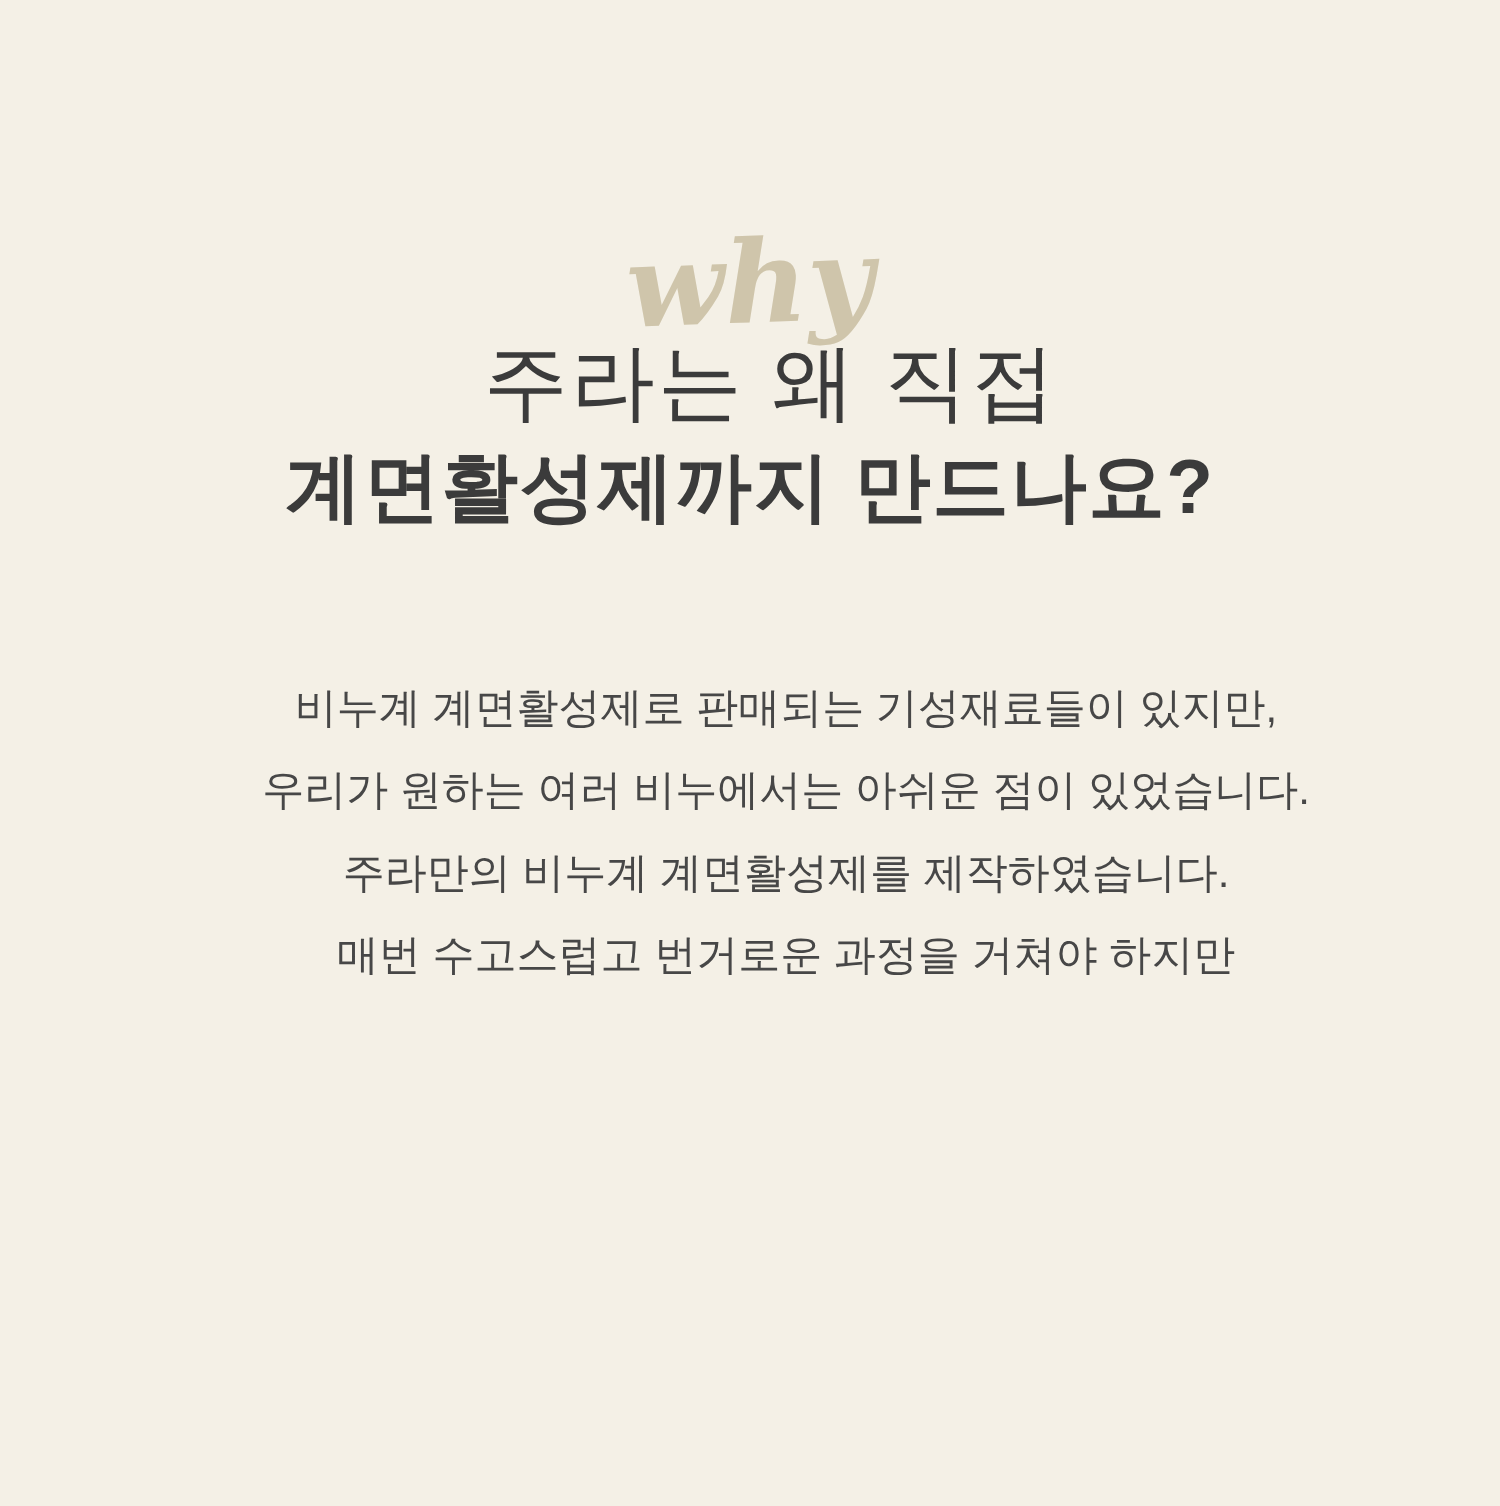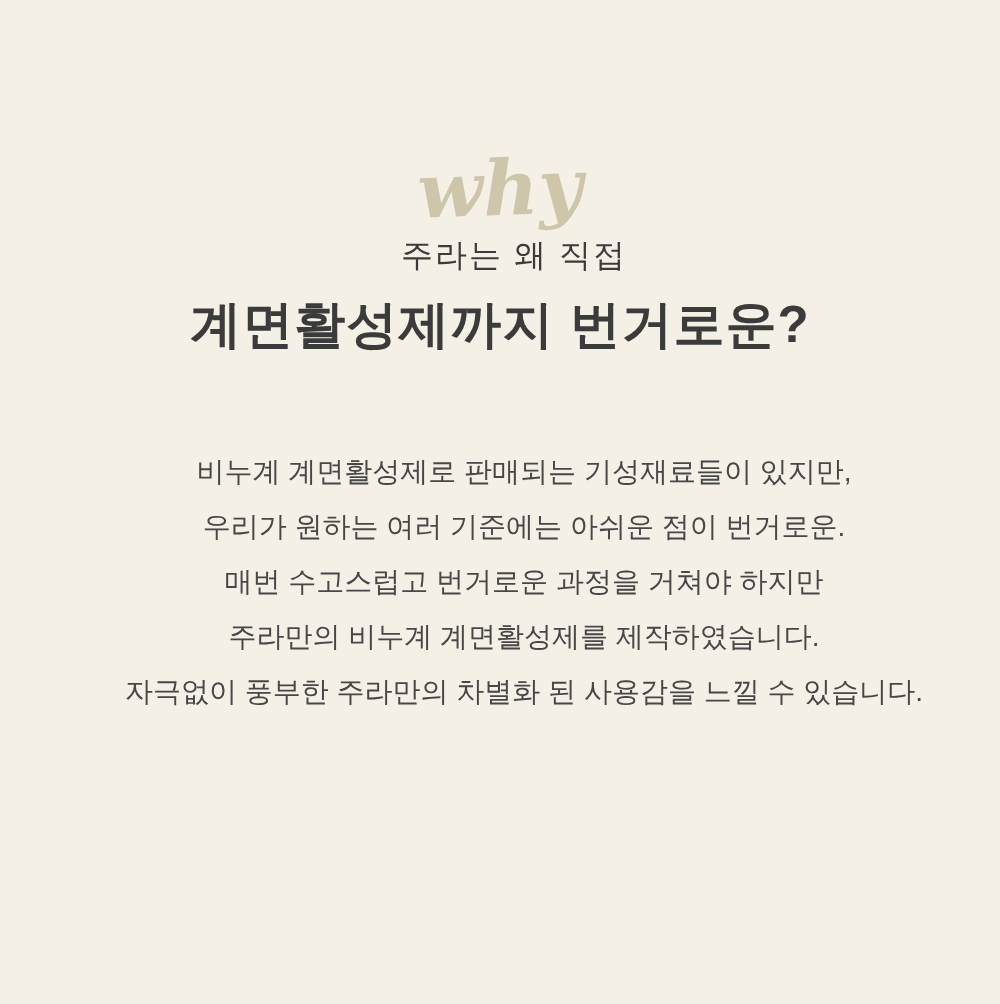"주라는 왜 직접" .title-line1 { font-size: 32px -> 56px }
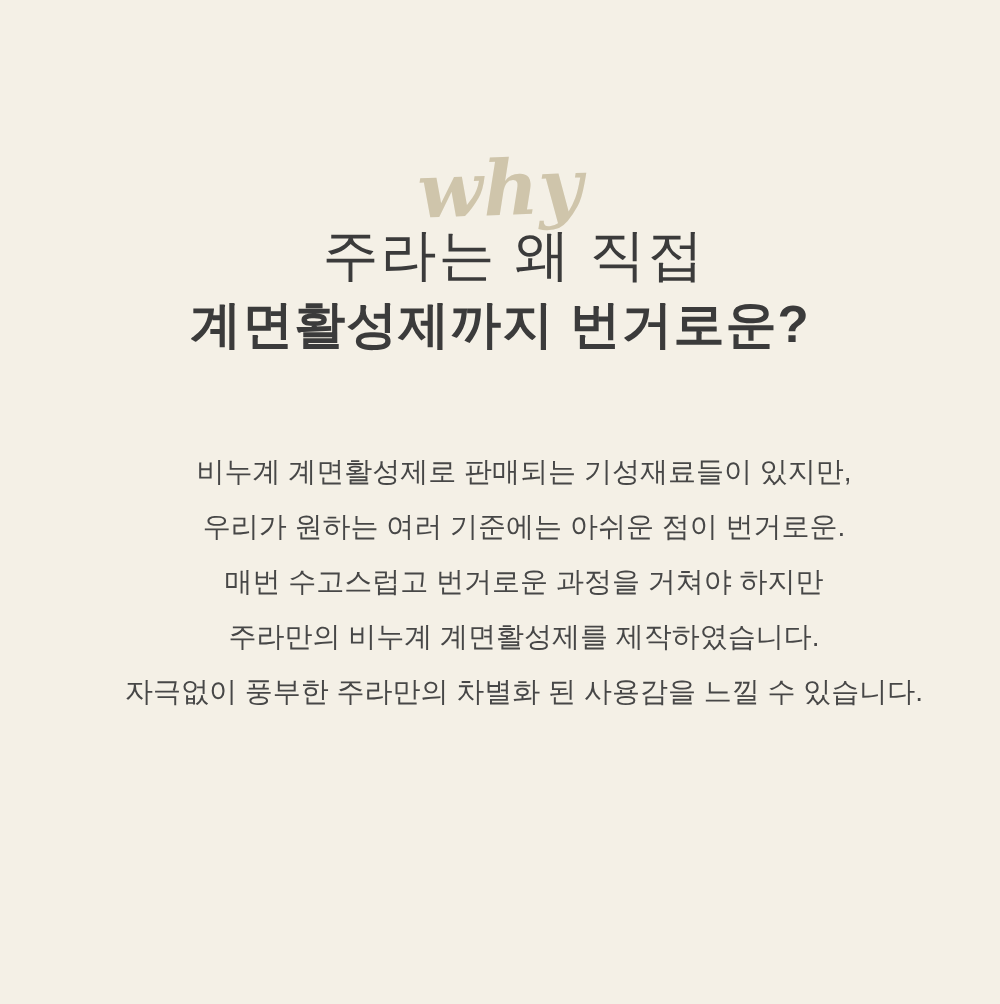"계면활성제까지 번거로운?" div.title-line2 { text: 번거로운 -> 만드나요 }
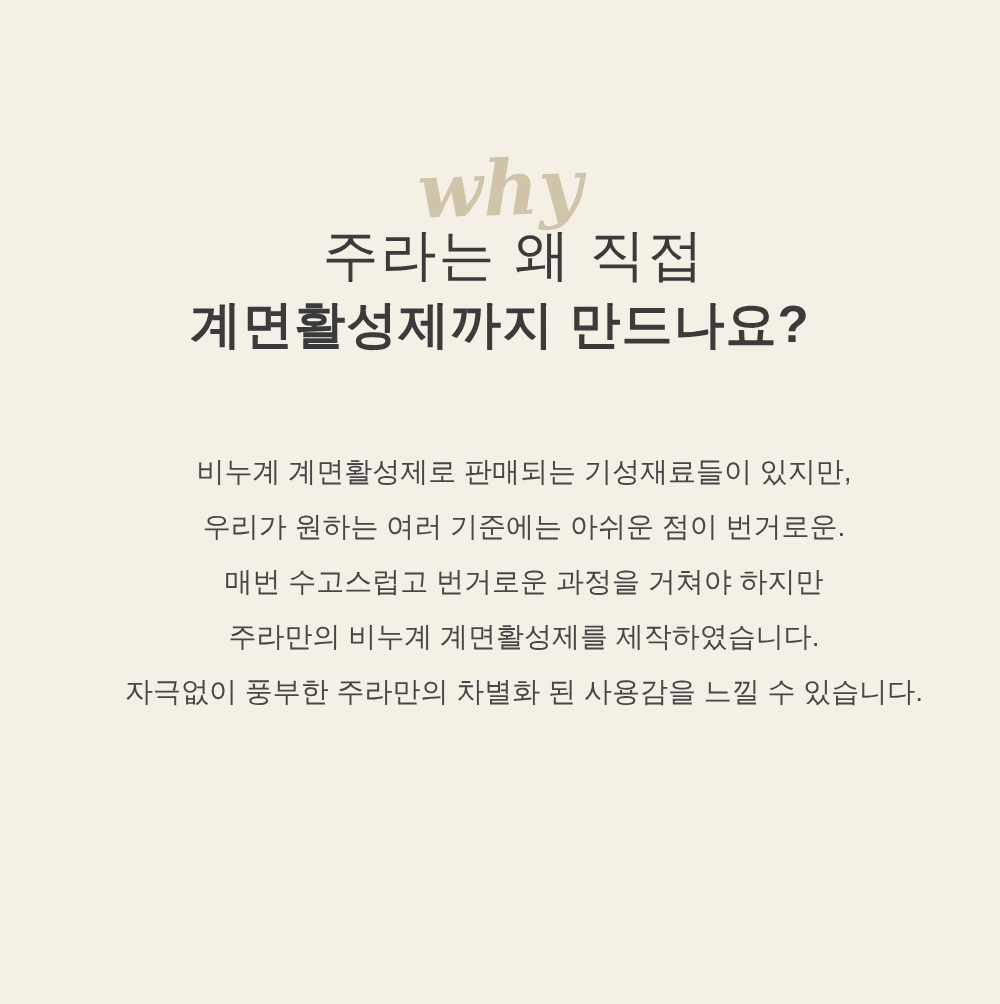"우리가 원하는 여러 기준에는 아쉬운" div.body-line { text: 기준에는 아쉬운 점이 번거로운 -> 비누에서는 아쉬운 점이 있었습니다 }
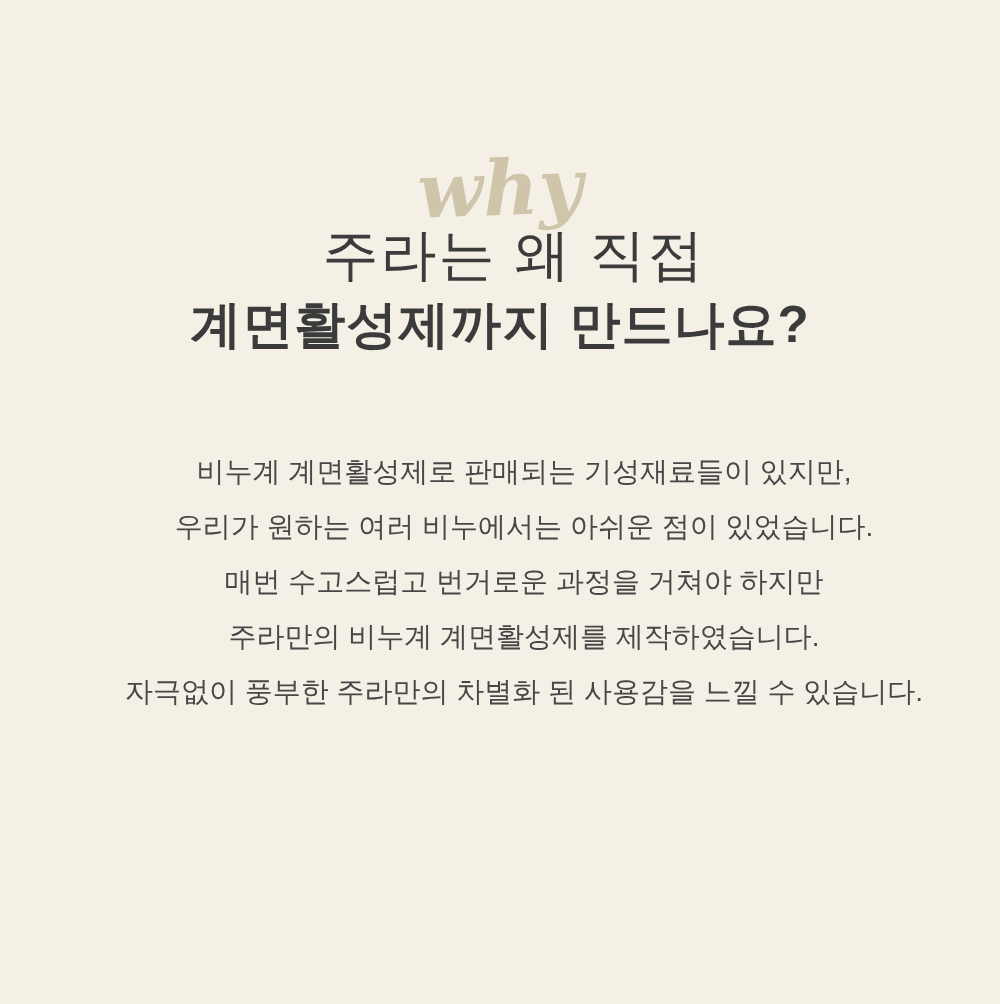"매번 수고스럽고 번거로운 과정을 거쳐야" div.body-line { order: before "주라만의 비누계 계면활성제를 제작하였습니다." -> after "주라만의 비누계 계면활성제를 제작하였습니다." }
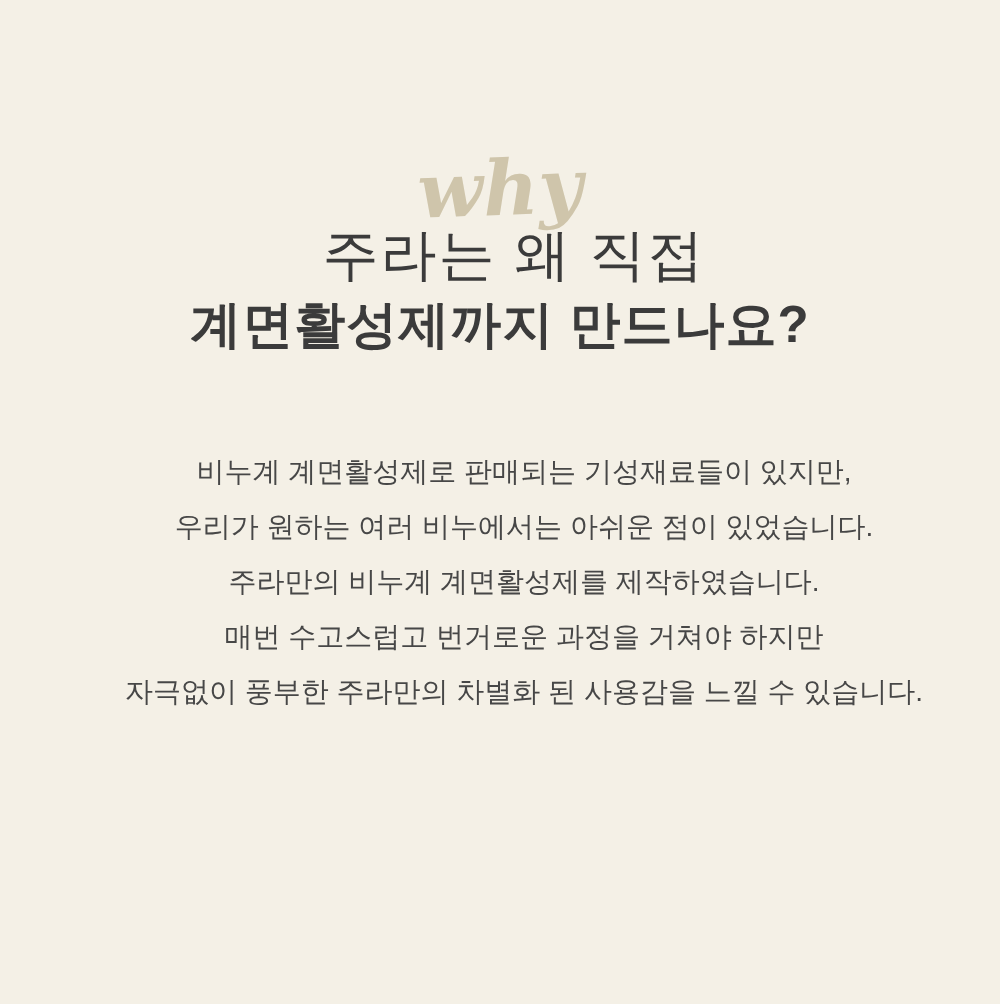"자극없이 풍부한 주라만의 차별화 된" div.body-line { html: <div>자극없이 풍부한 주라만의 차별화 된 사용감을 느낄 수 있습니다.</div> -> none }
